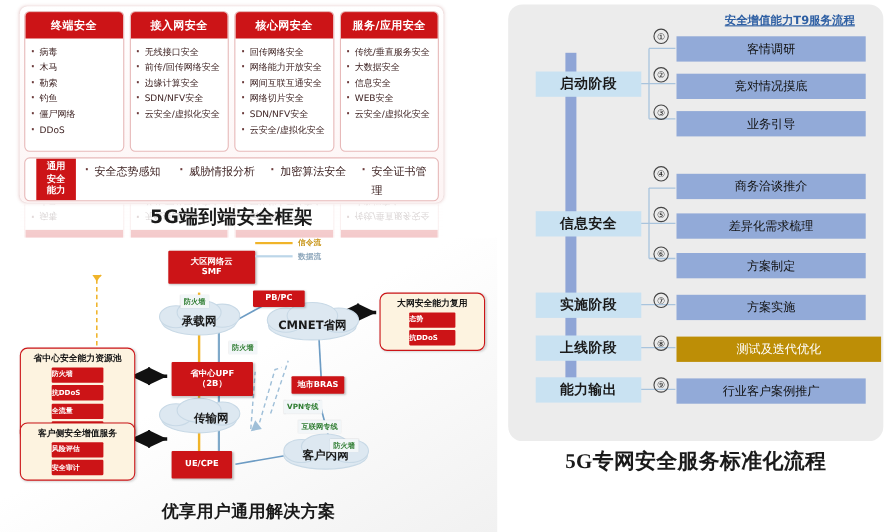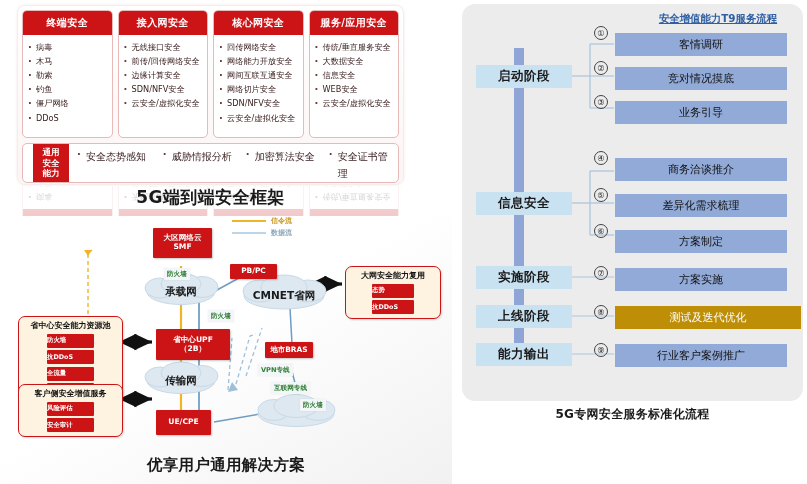"启动阶段" .stage { left: 14px -> 25px }
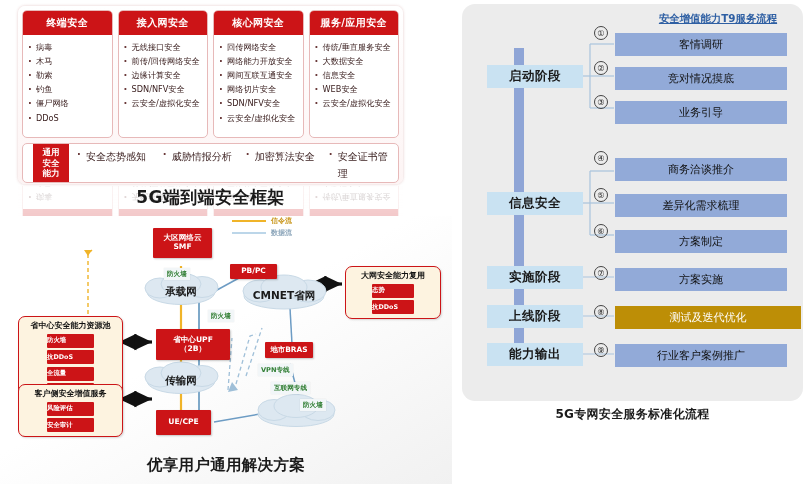"大区网络云" div.nd { width: 59px -> 79px }
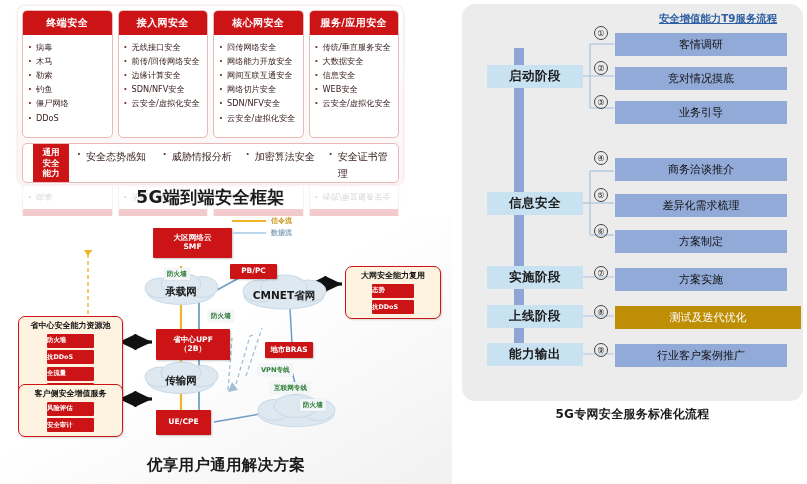"传输网" div.cloud { left: 147px -> 158px }
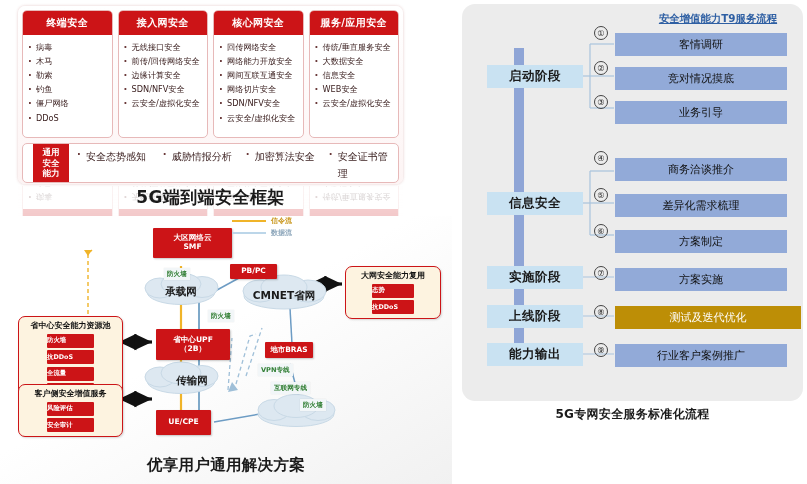"客户内网" div.cloud { html: none -> <div> <span>客户内网</span> </div> }
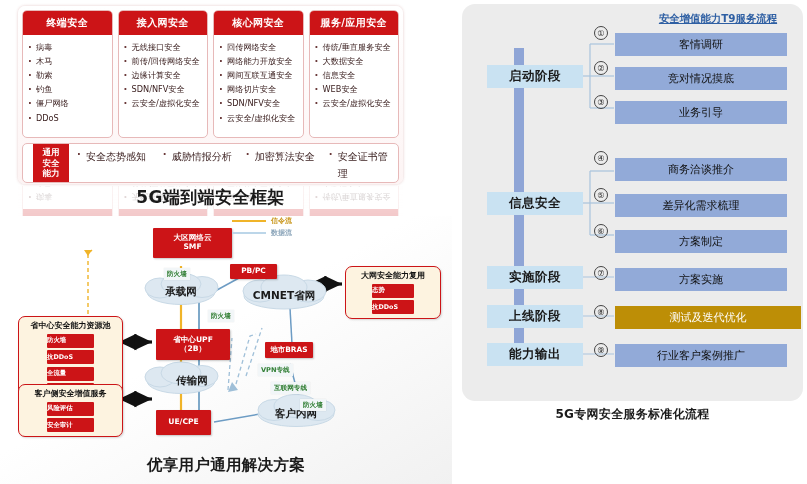"5G专网安全服务标准化流程" #process-caption { font-family: none -> Liberation Serif, serif; font-size: 12px -> 19px }
